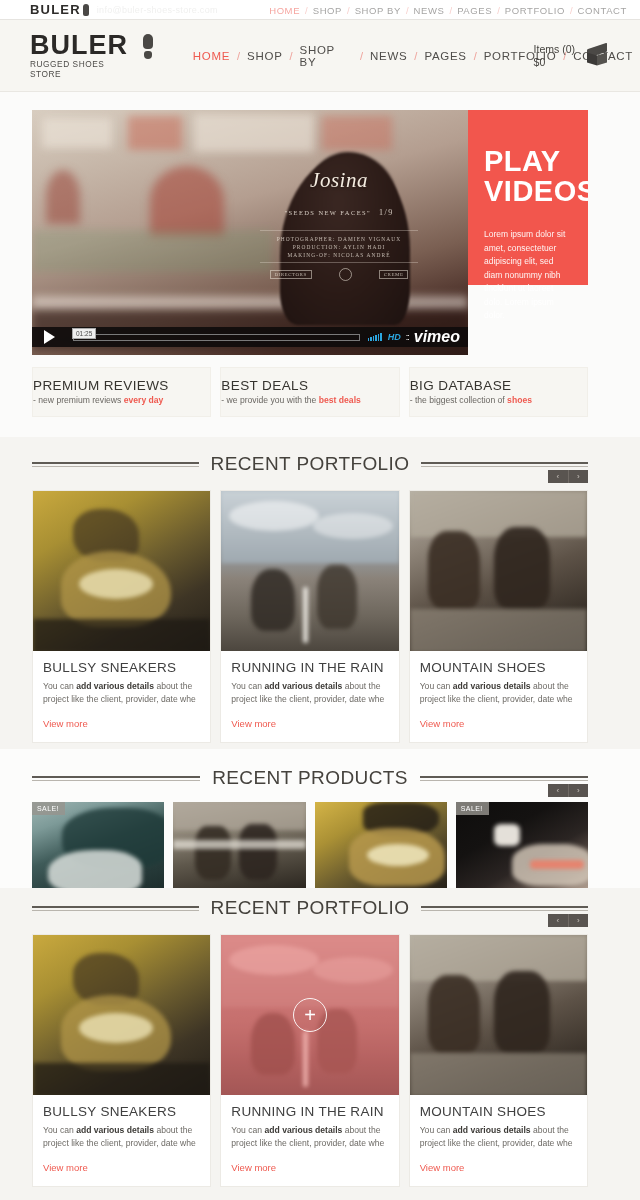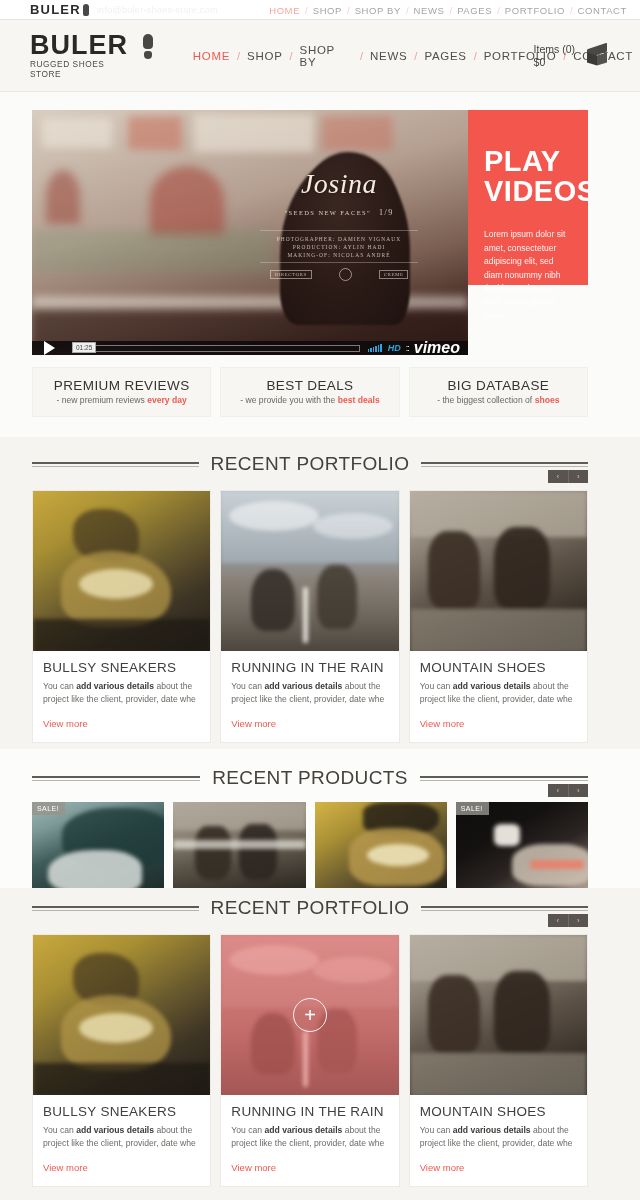"Josina" .v-title { font-size: 28px -> 21px }
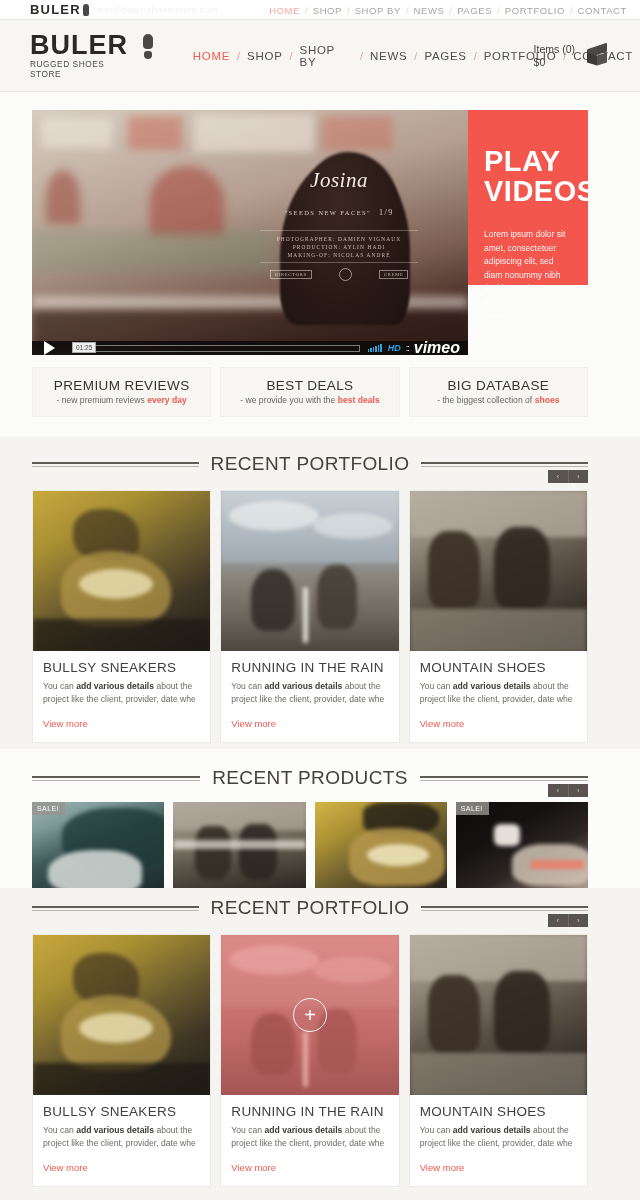"HD" .player { bottom: 0 -> 8px; height: 14px -> 20px }
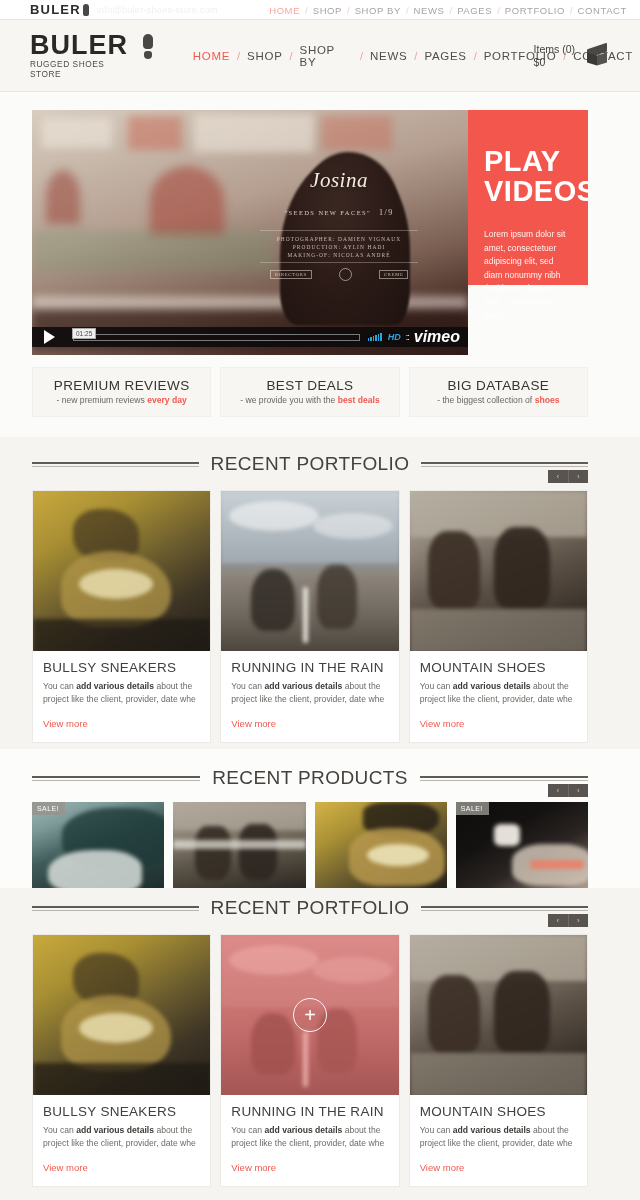"PREMIUM REVIEWS" .feat { text-align: center -> none }
